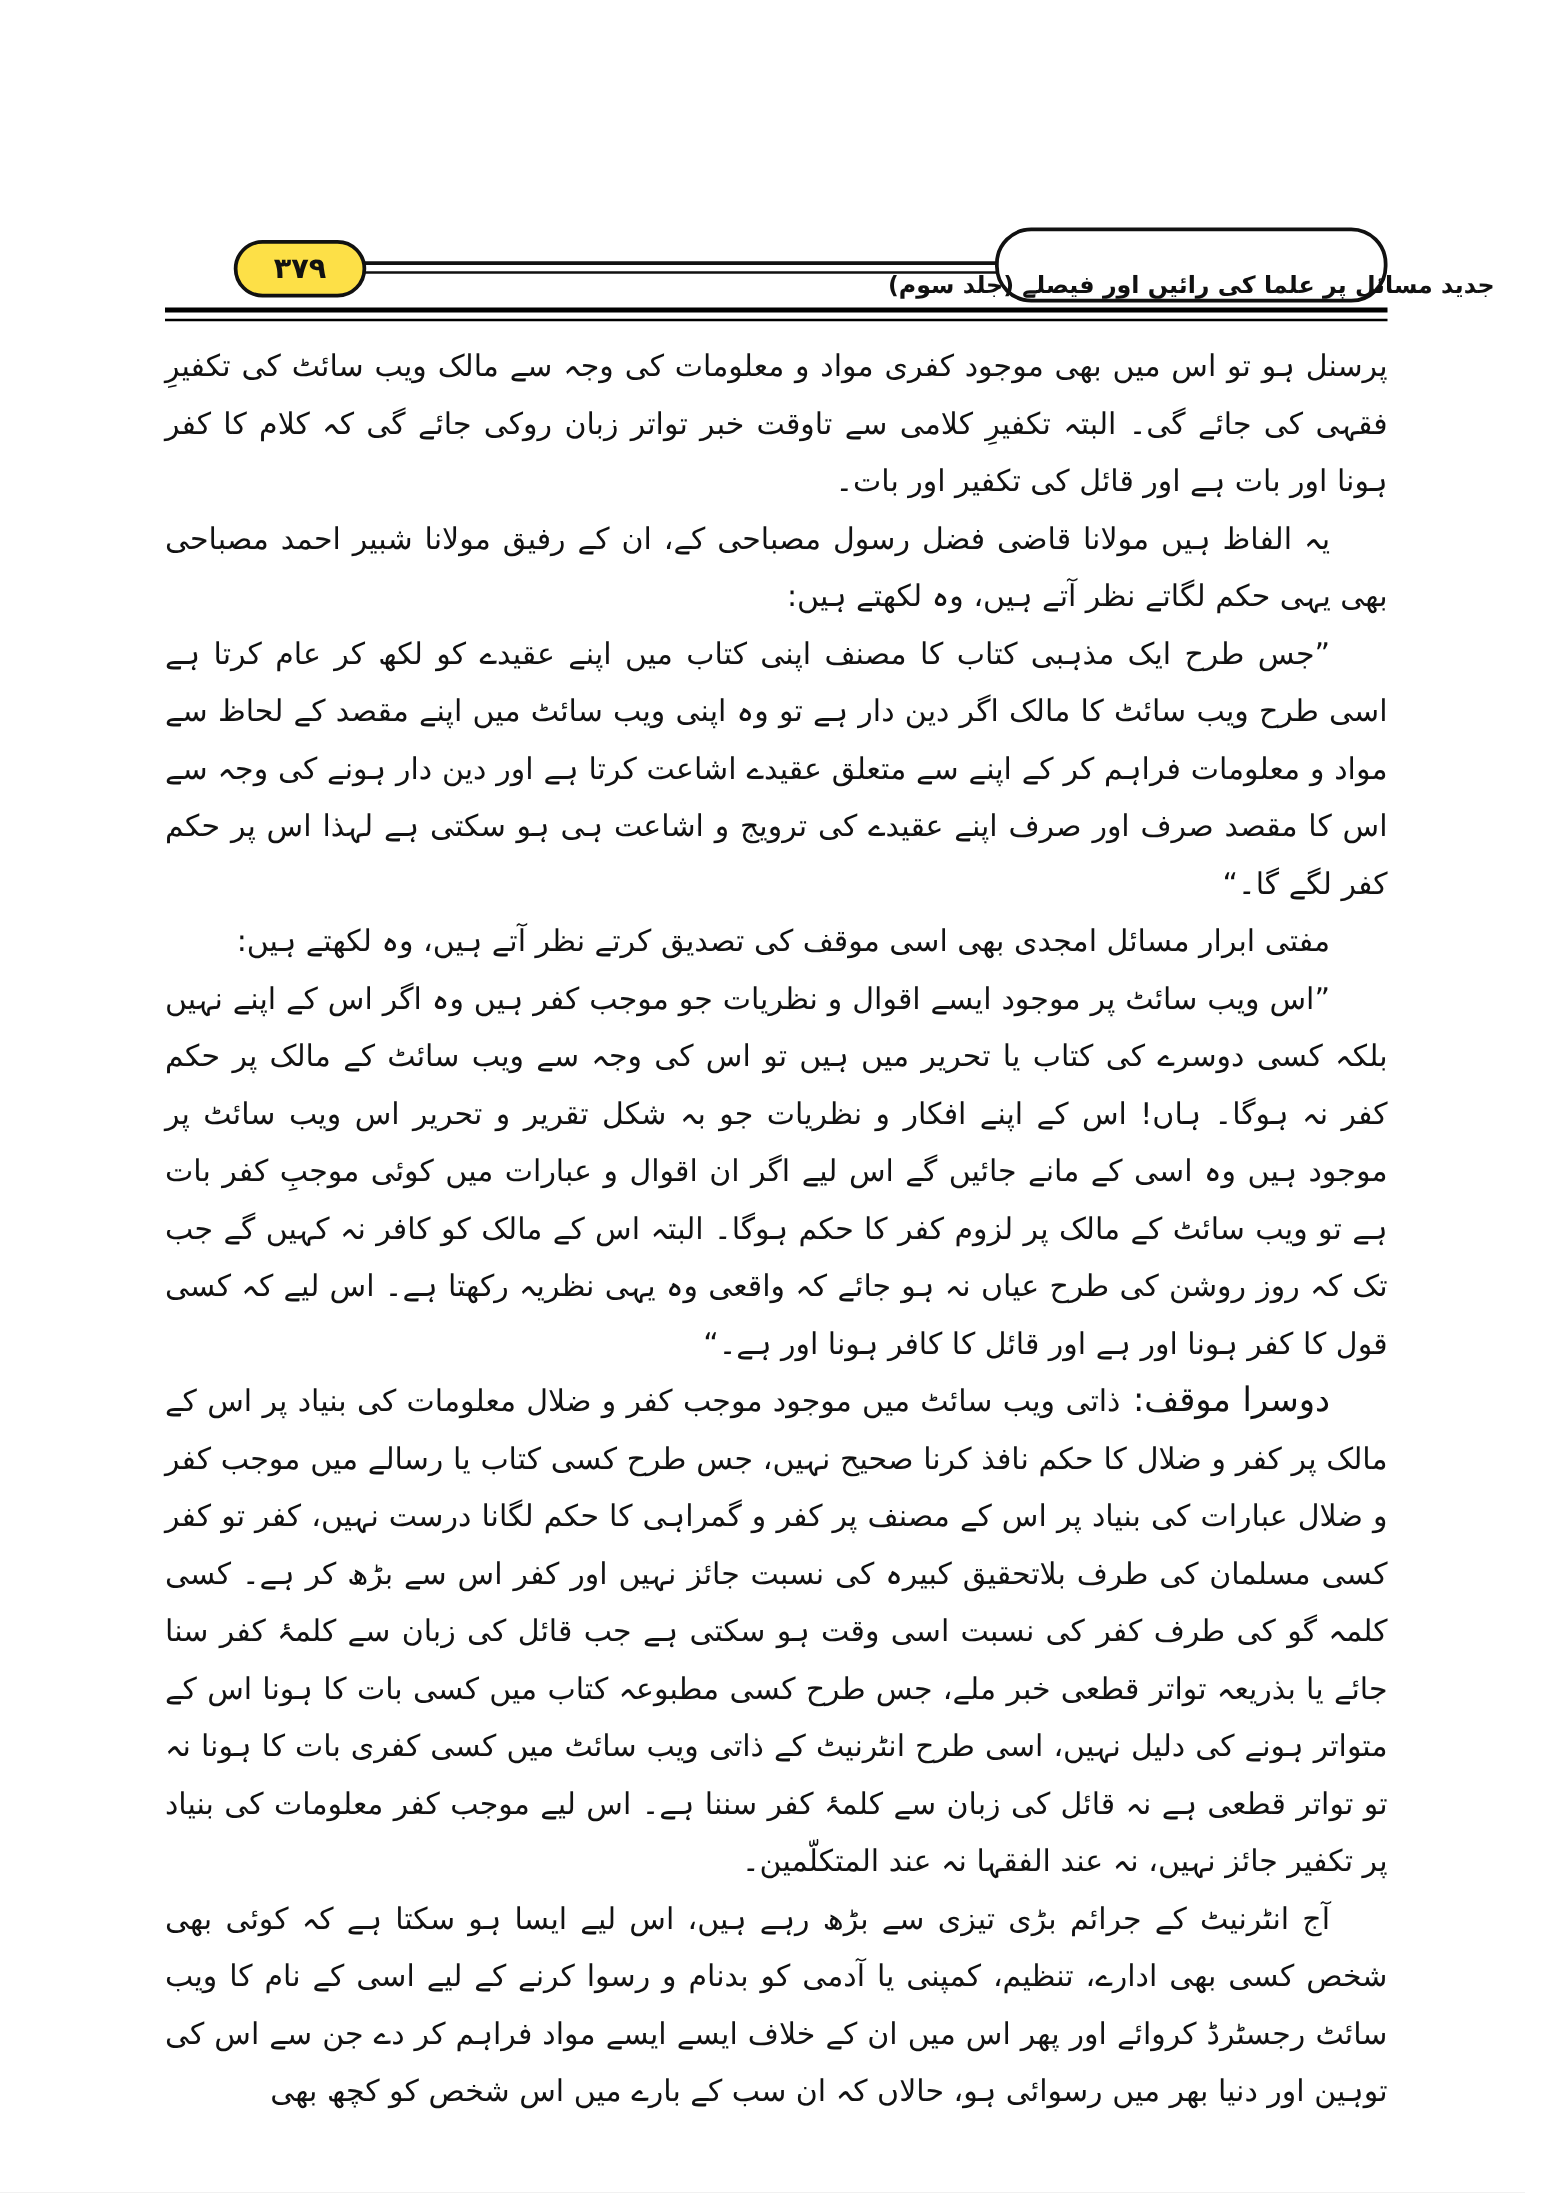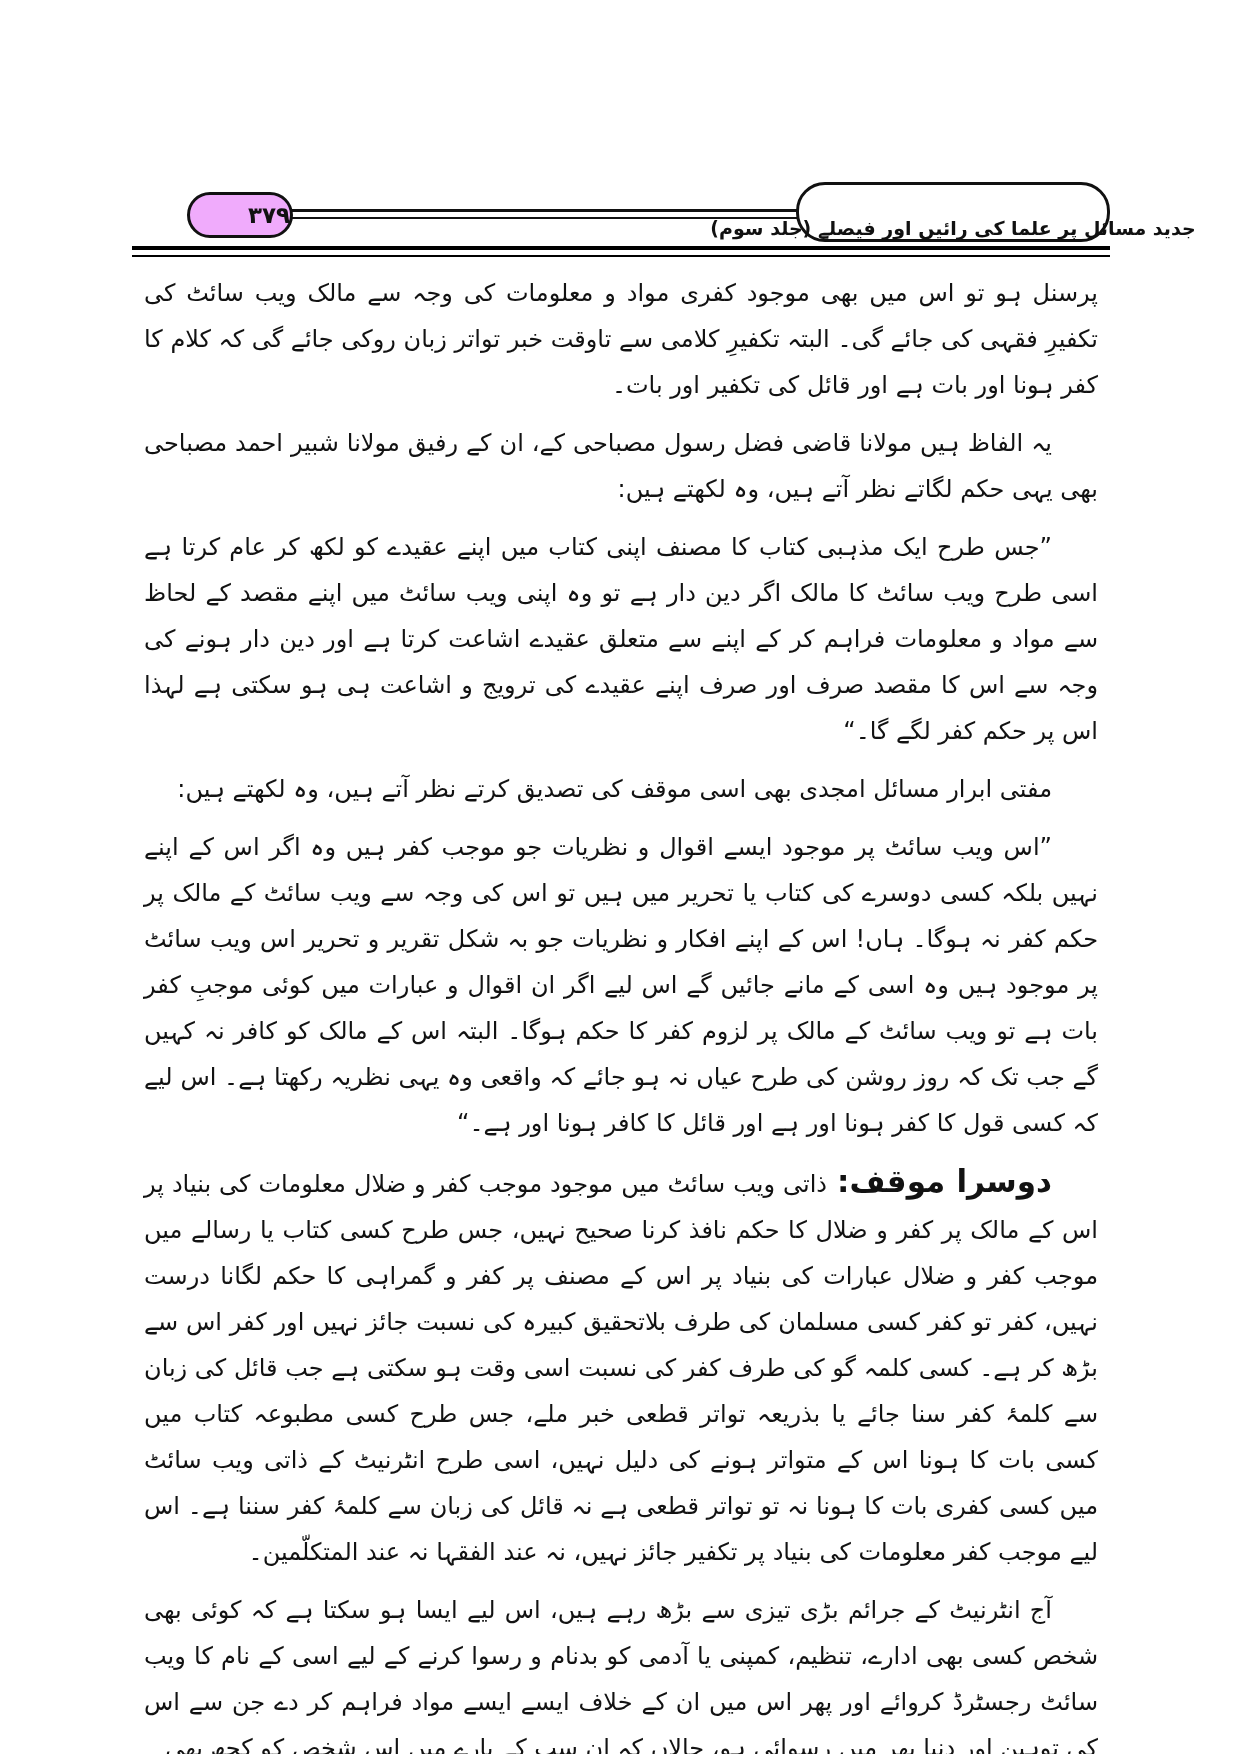"۳۷۹" .pagenum-capsule { background: #f0abfc -> #fde047; justify-content: none -> center }
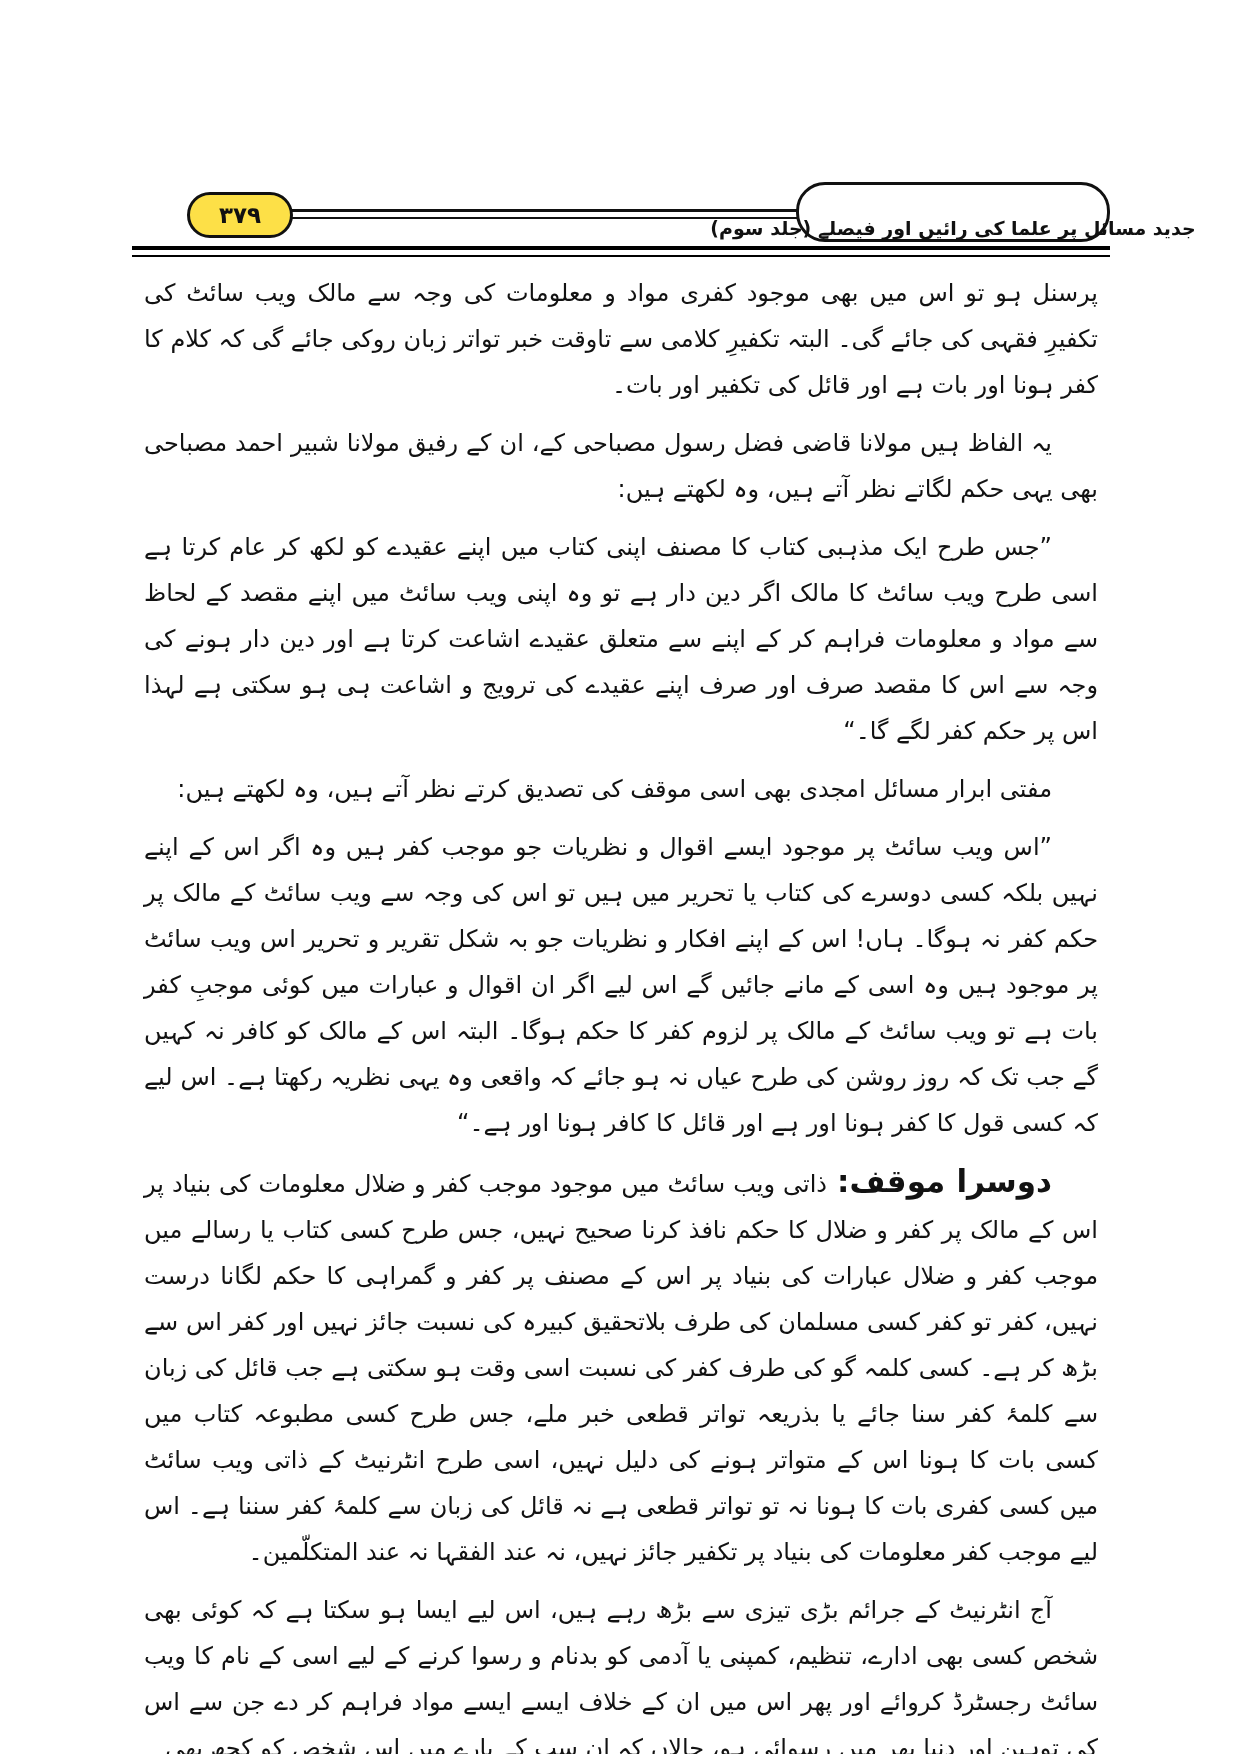"پرسنل ہو تو اس میں" .body-text p { margin: 12px -> 0 }
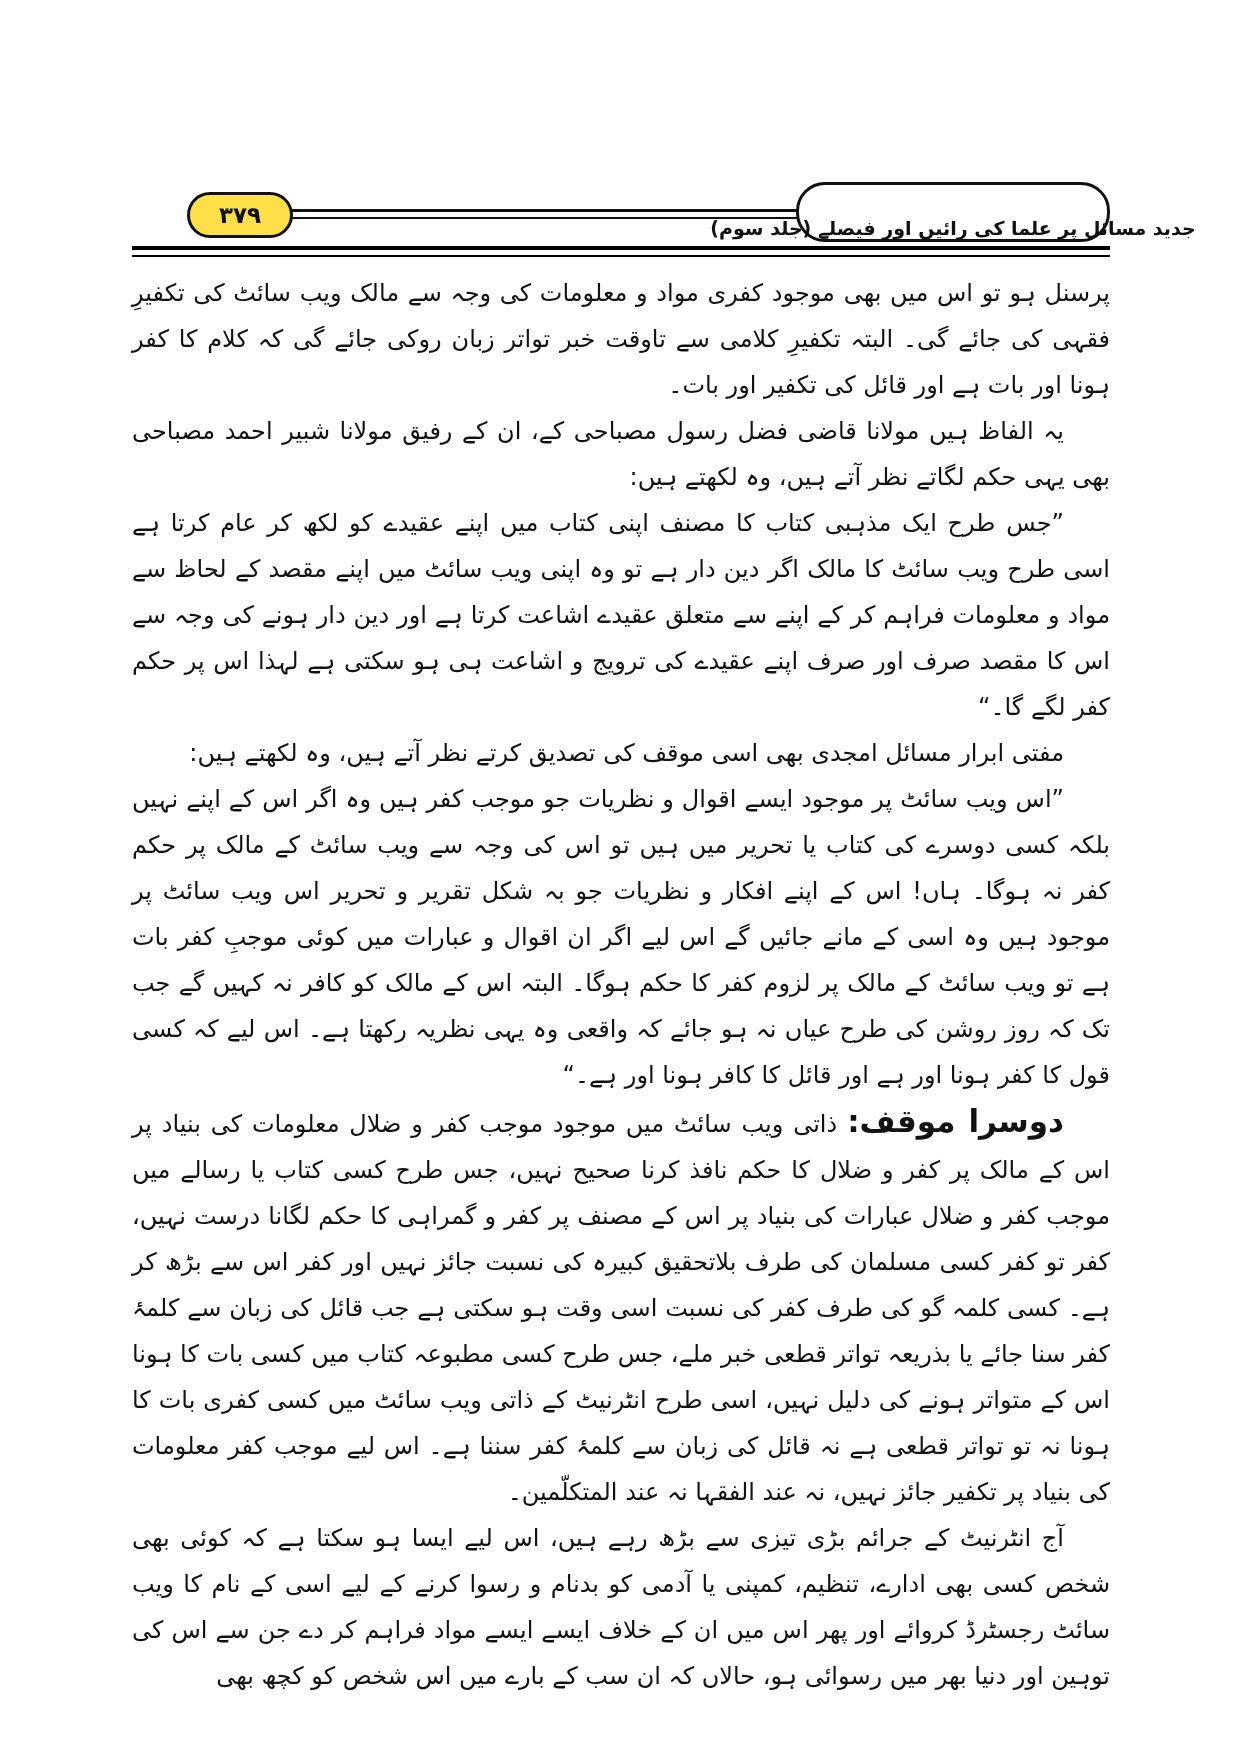"دوسرا موقف:" .lead-bold { font-size: 31px -> 27px; font-weight: bold -> normal }
